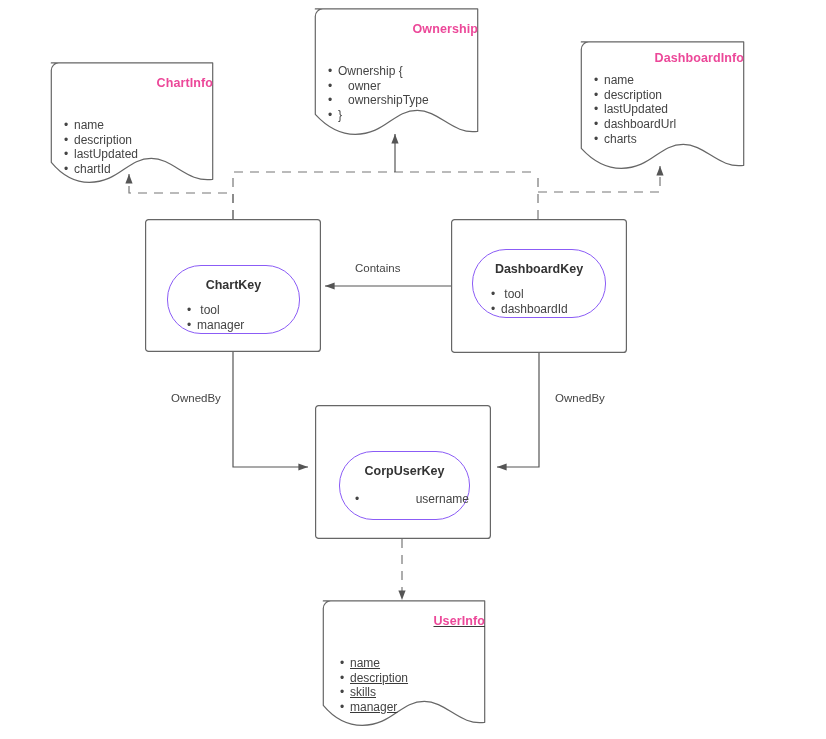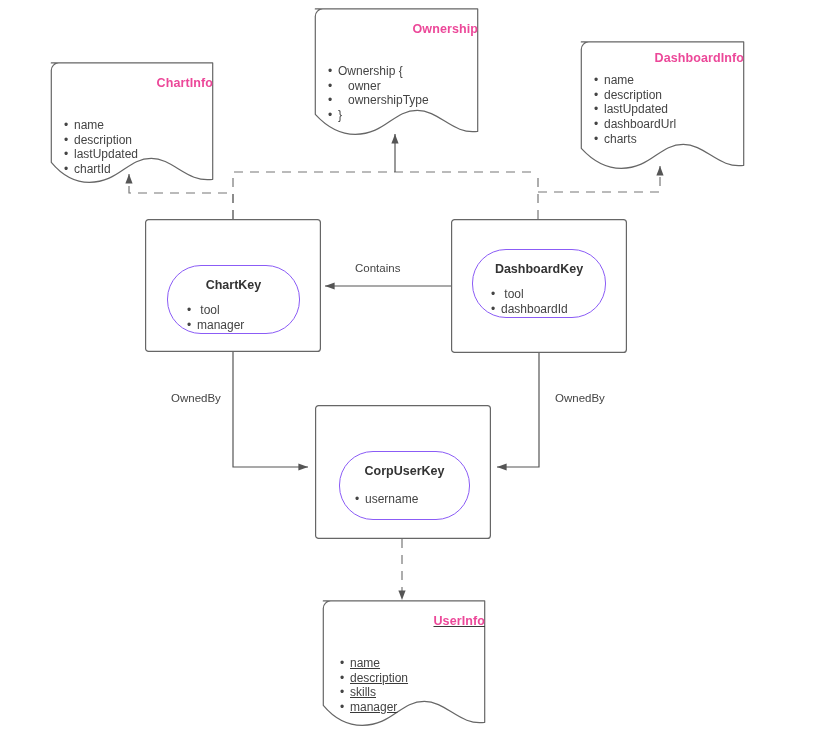"username" ul.field-list { text-align: none -> right }
